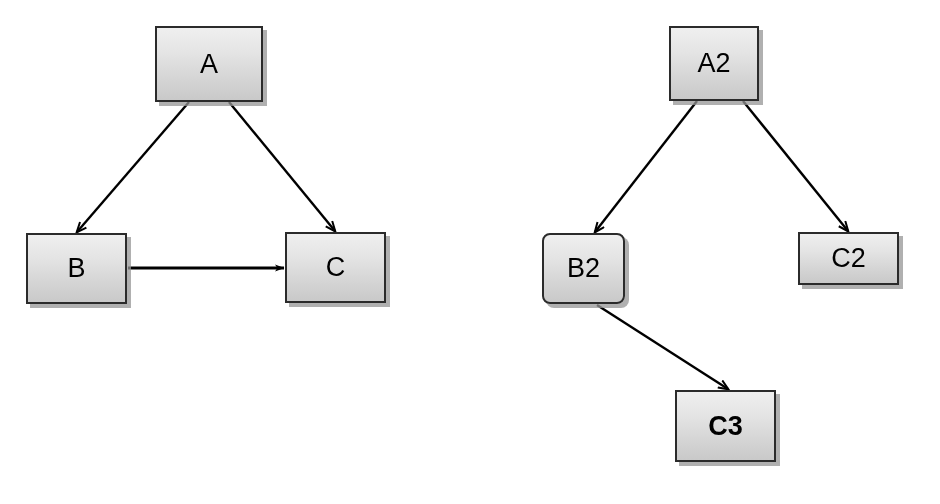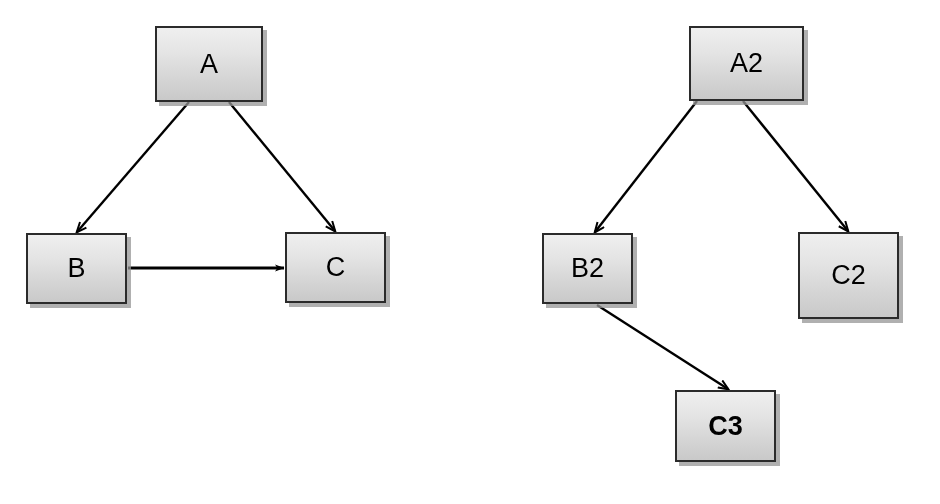"A2" div.node { margin-left: 20px -> none; width: 115px -> 90px }
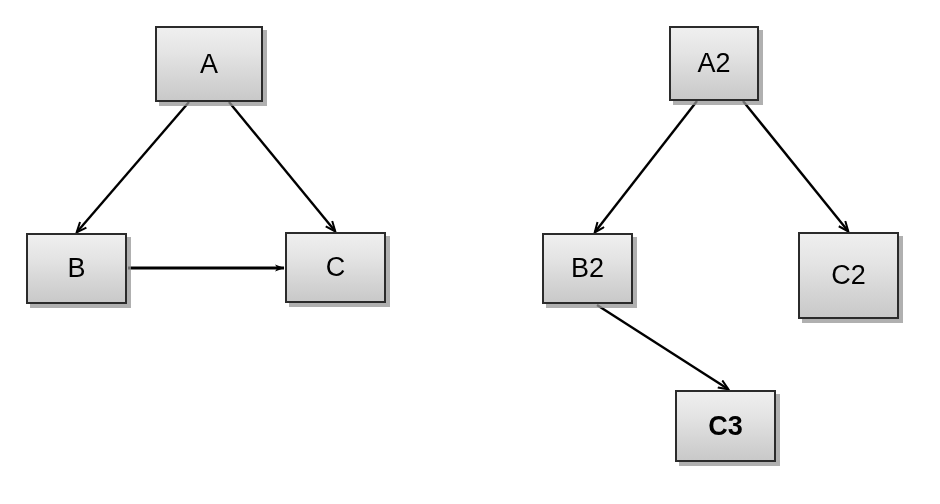"B2" div.node { border-radius: none -> 8px; width: 91px -> 83px }
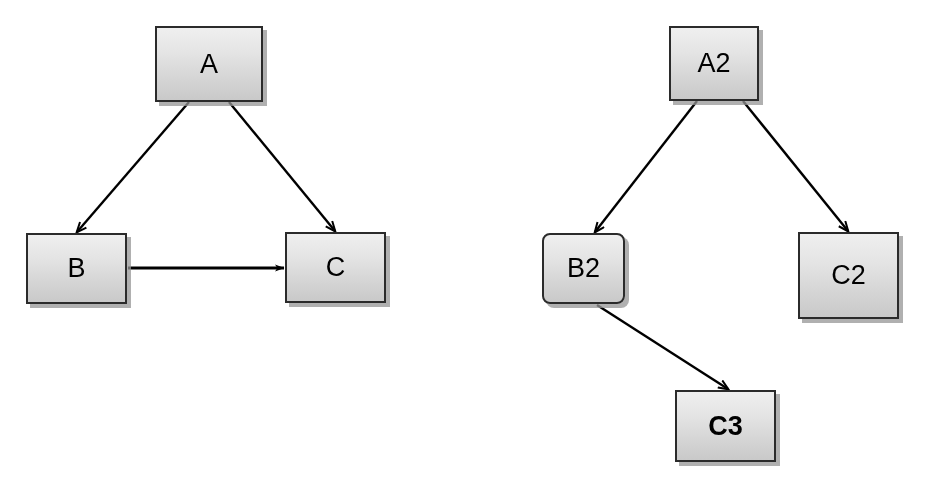"C2" div.node { height: 87px -> 53px }
